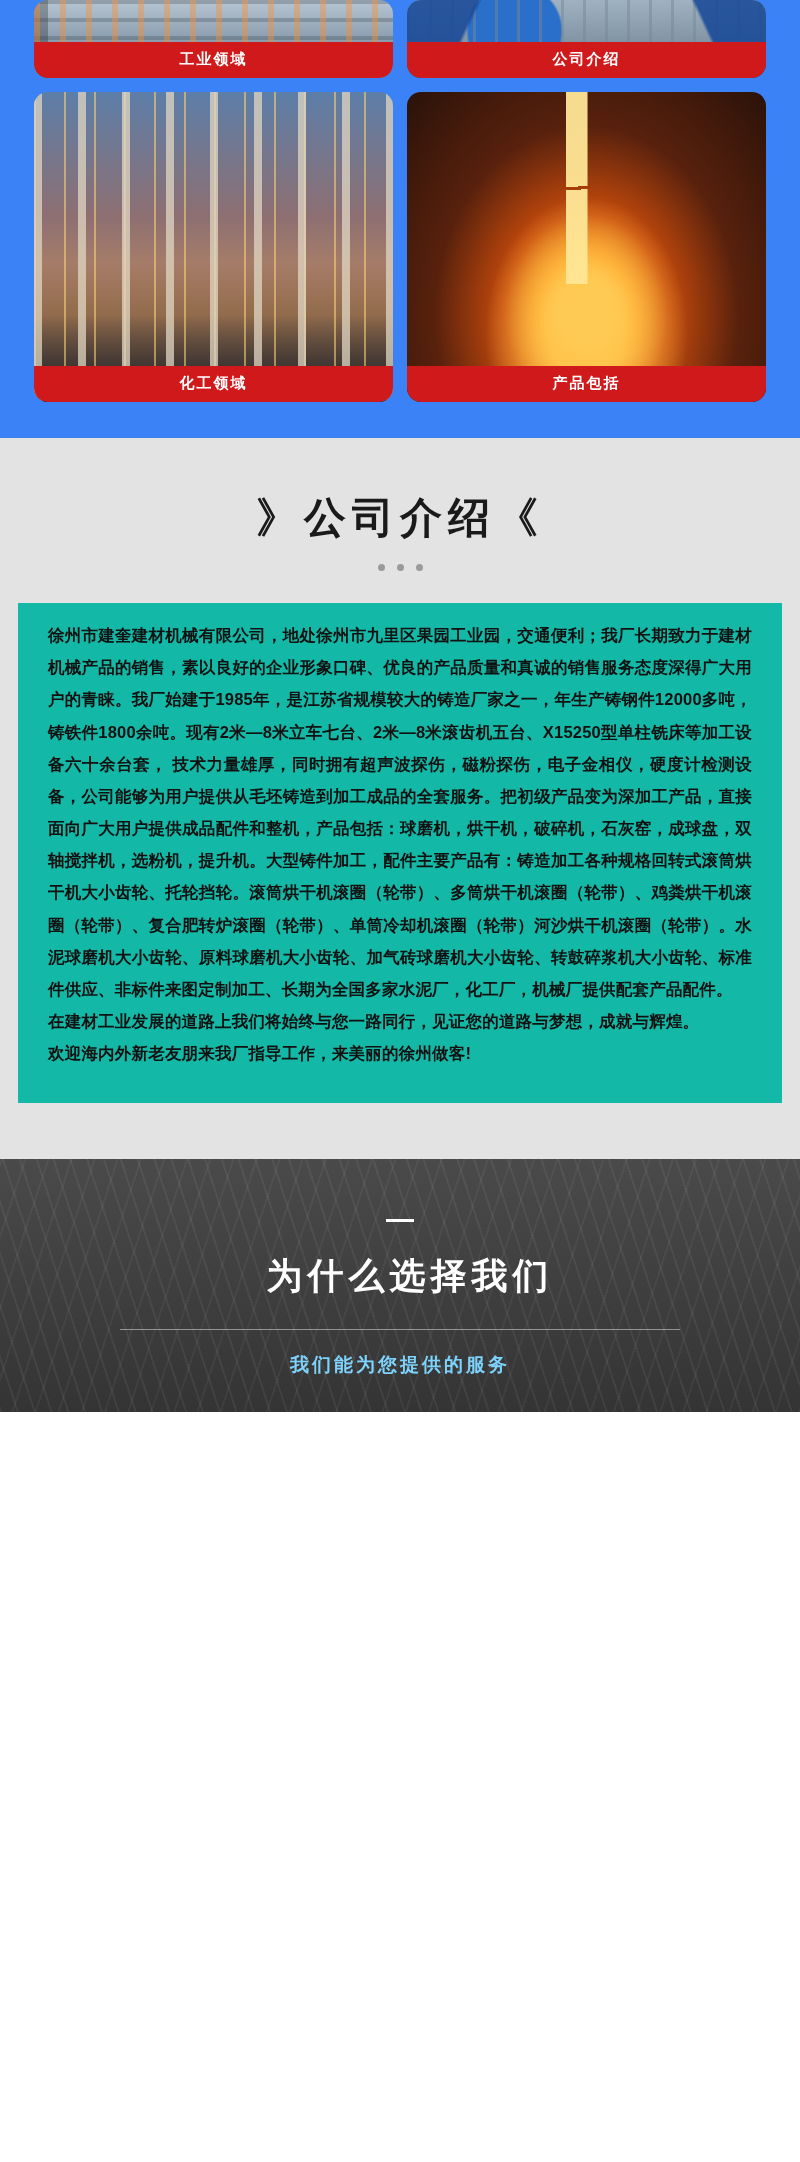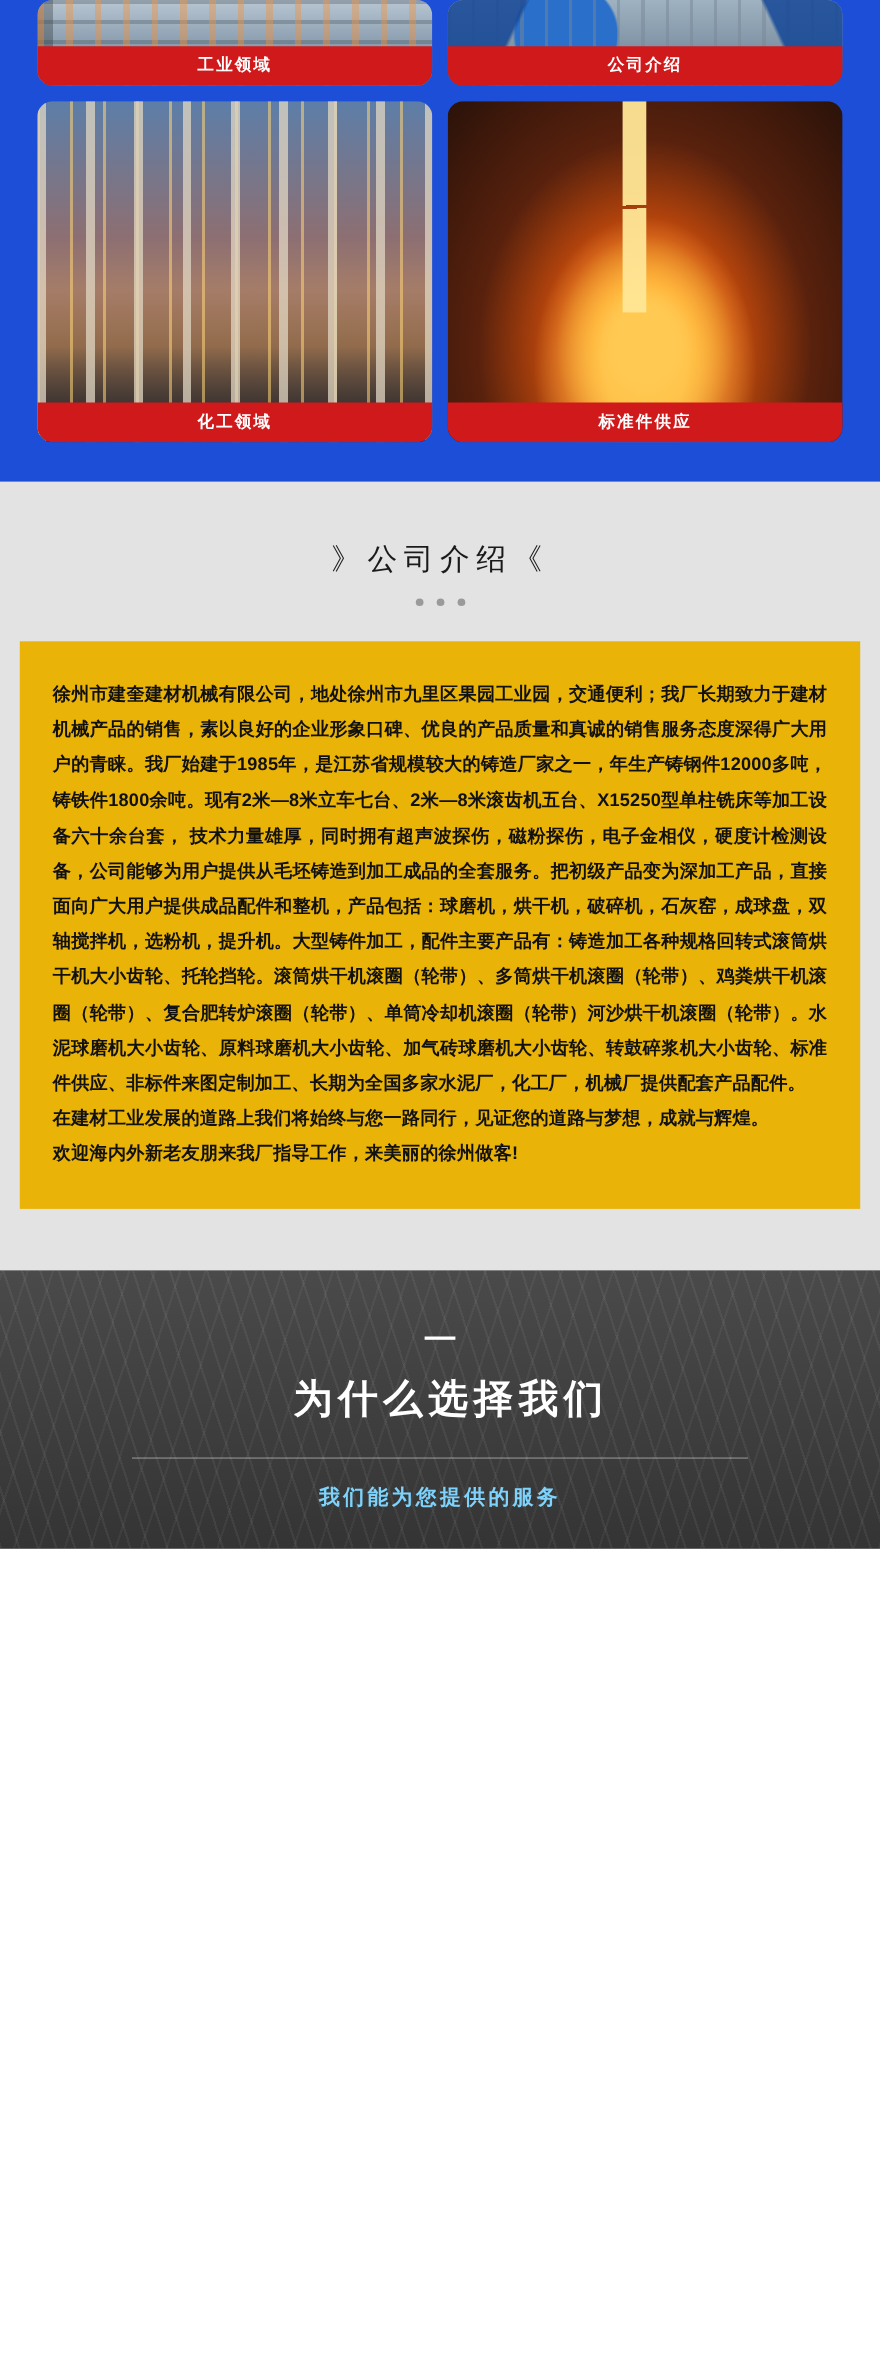"工业领域" .fields-section { background: #1d4ed8 -> #3b82f6 }
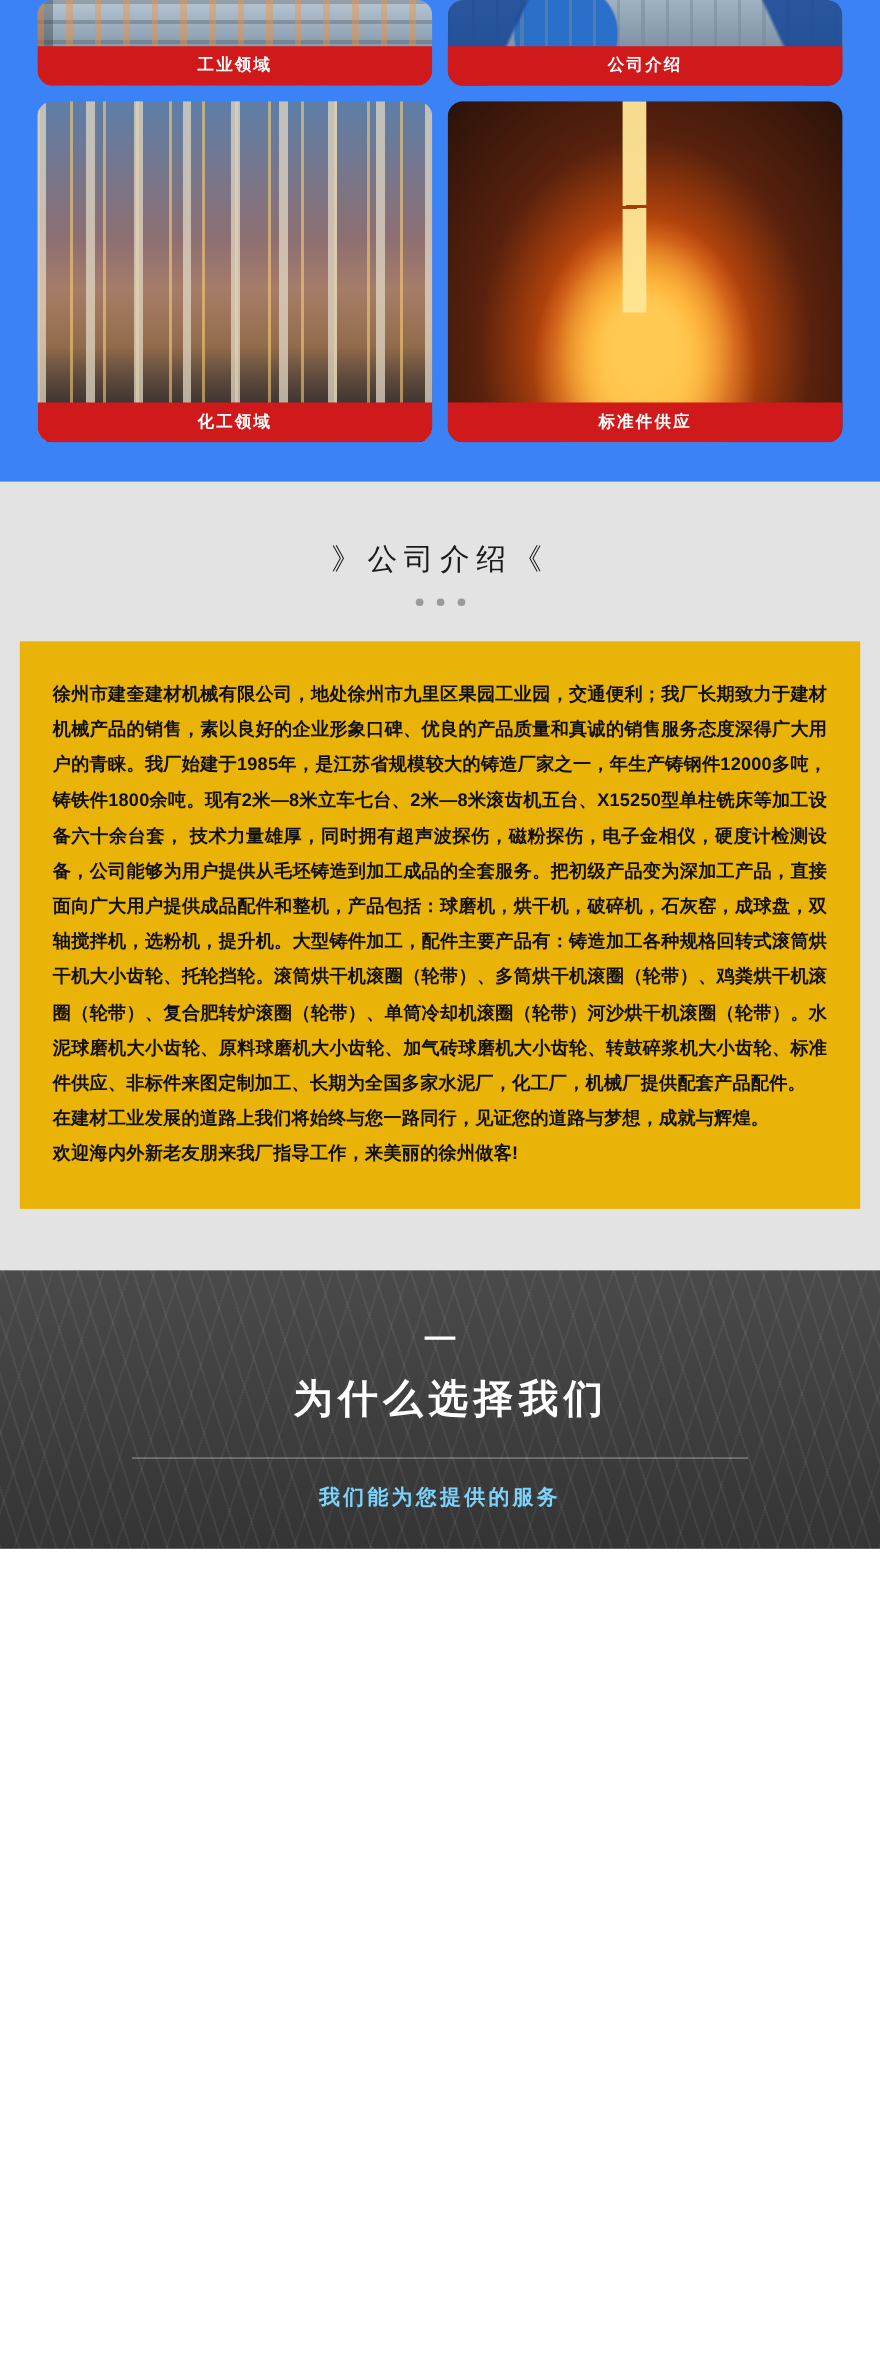"标准件供应" div.field-caption { text: 标准件供应 -> 产品包括 }
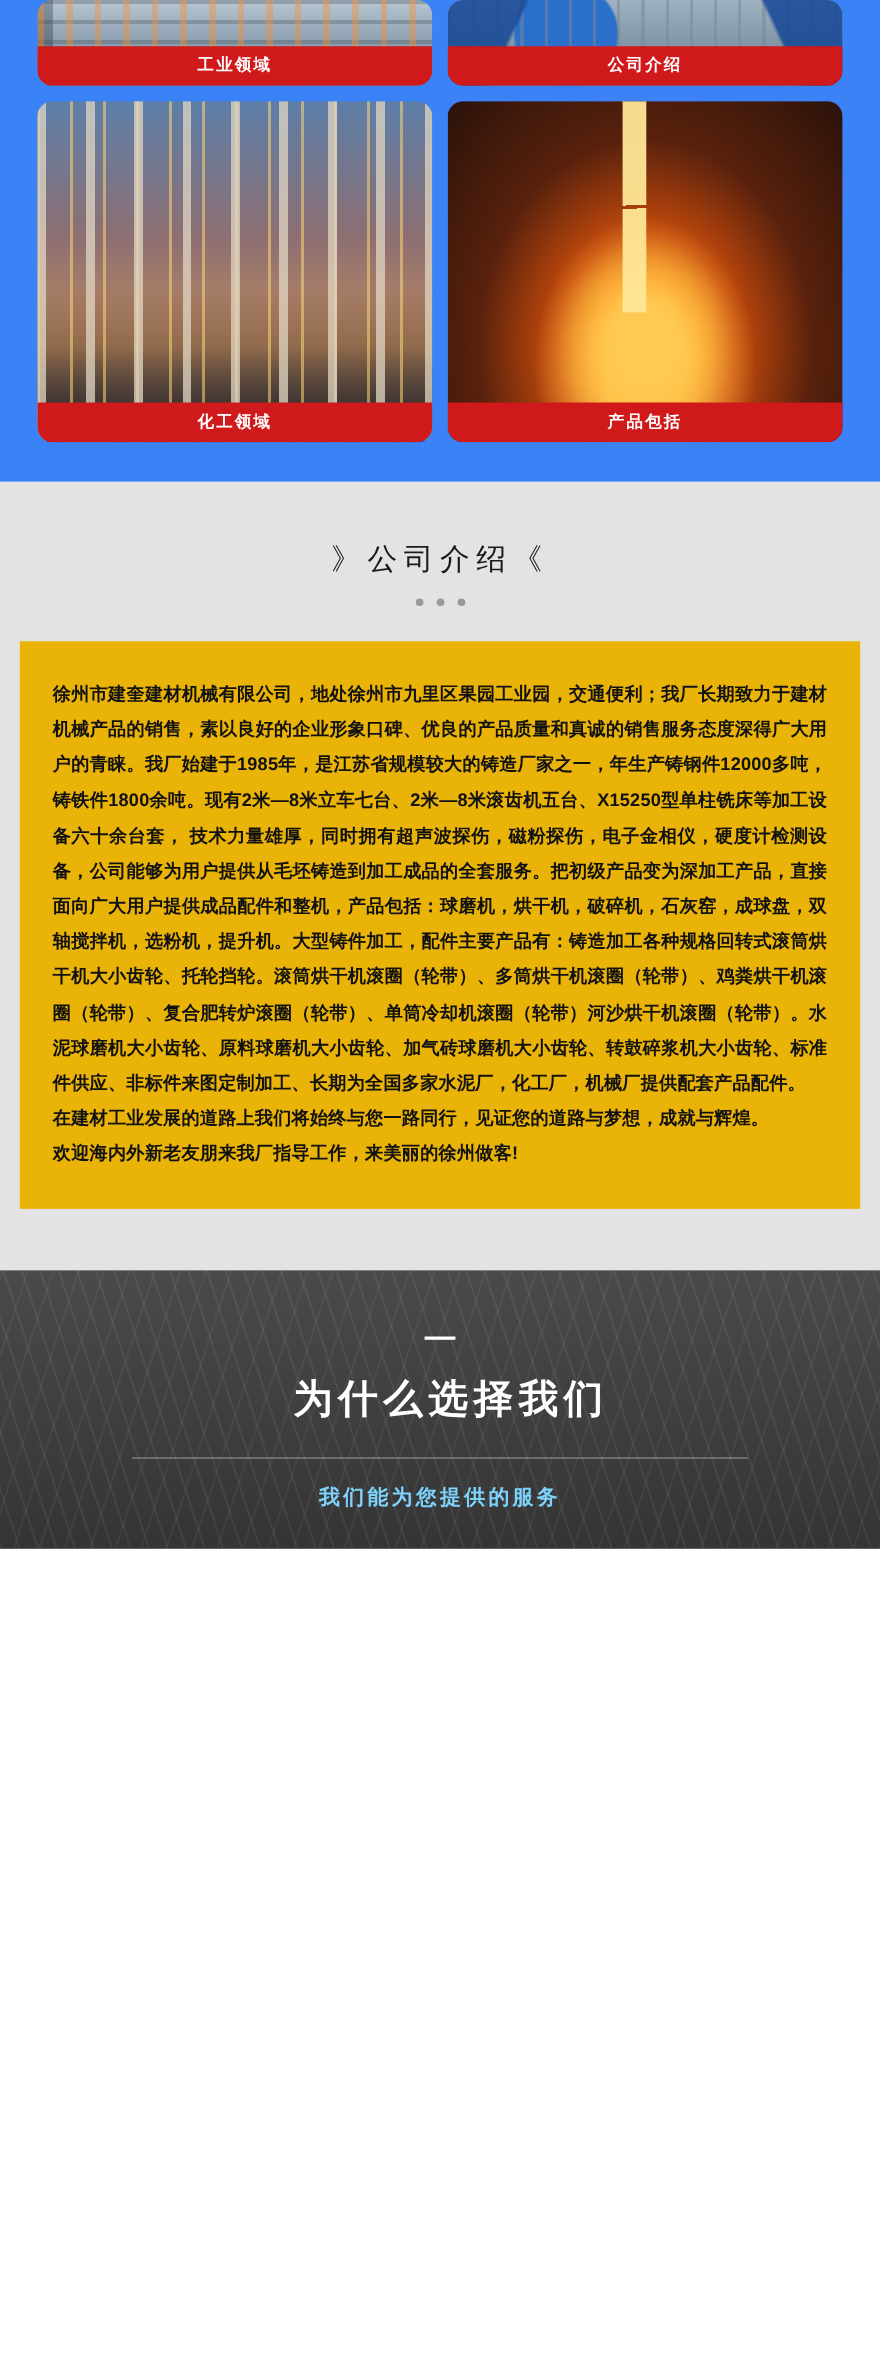"》公司介绍《" .intro-title { font-size: 27px -> 42px; font-weight: normal -> bold }
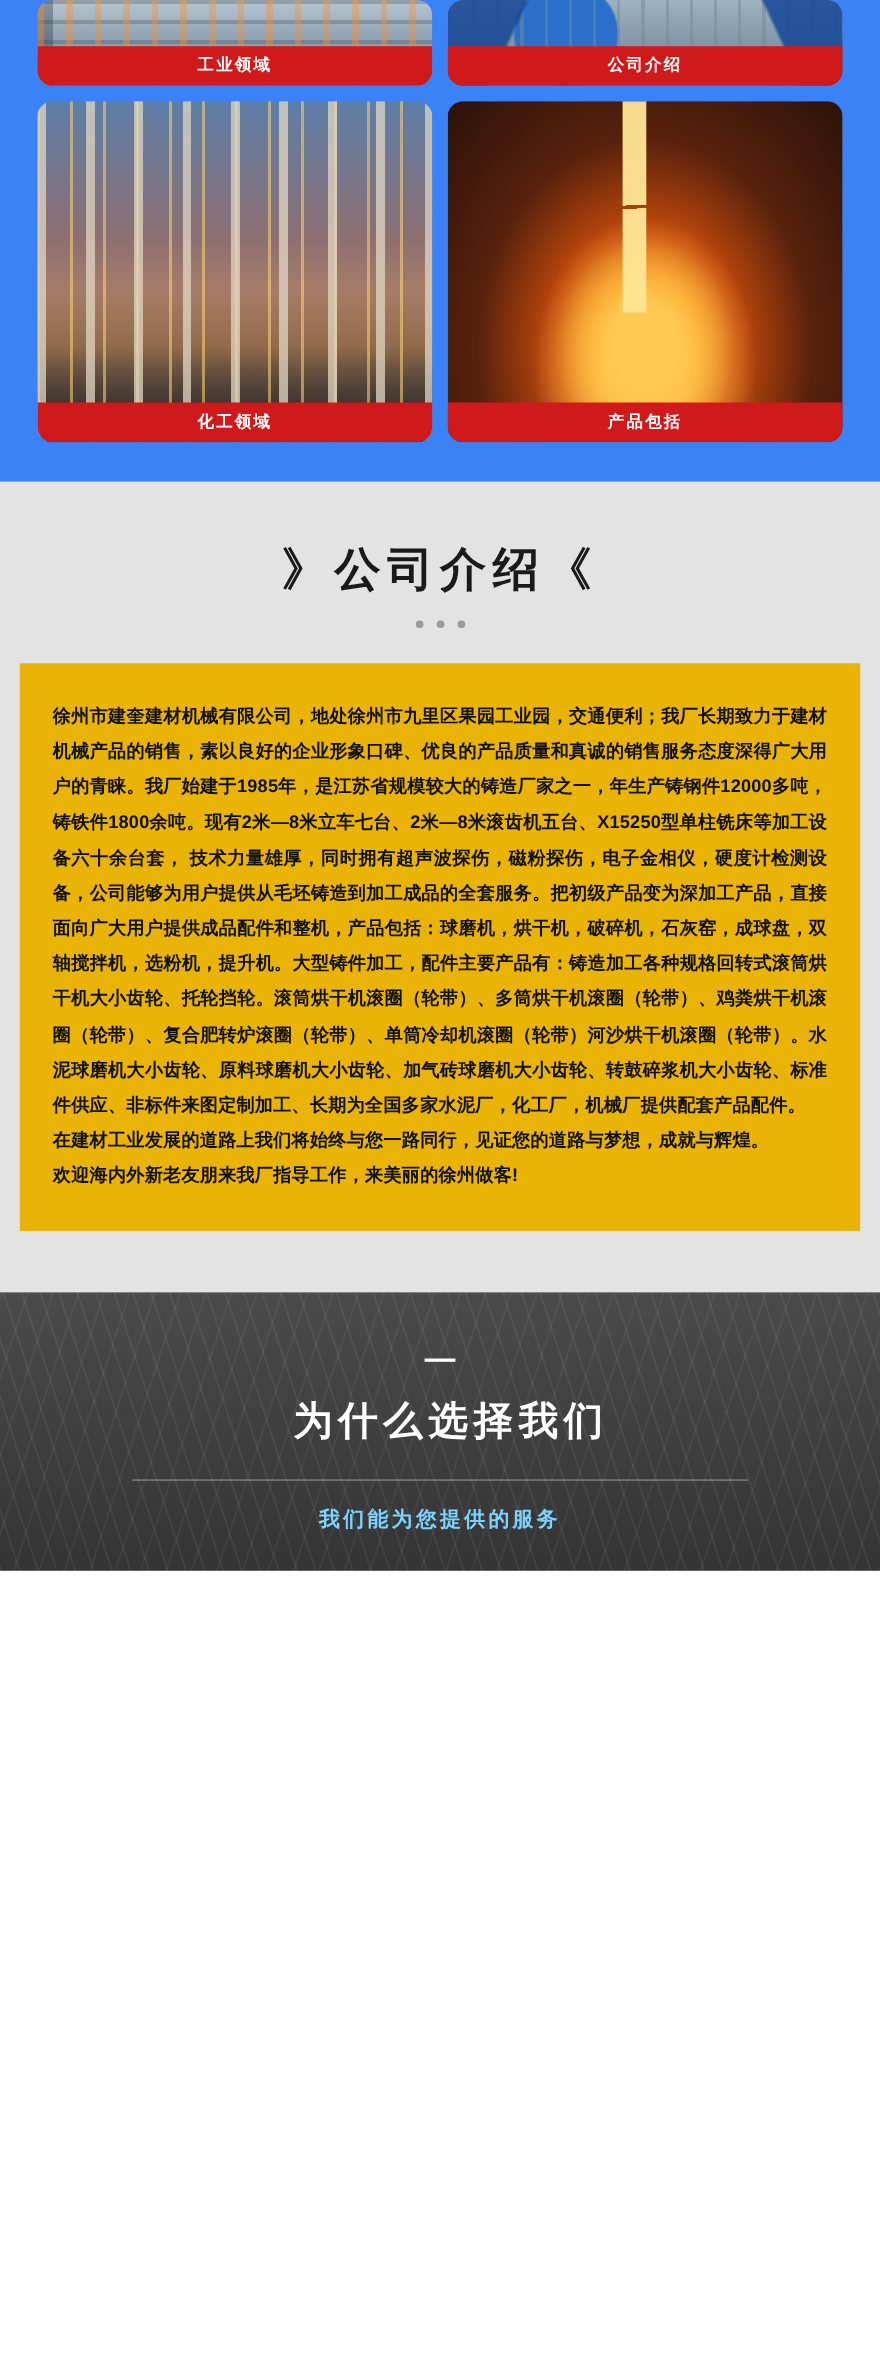"徐州市建奎建材机械有限公司，地处徐州市九里区果园工业园，交通便利；我厂长期致力于" .intro-card { background: #eab308 -> #14b8a6; padding: 32px 30px 34px 30px -> 16px 30px 34px 30px }
